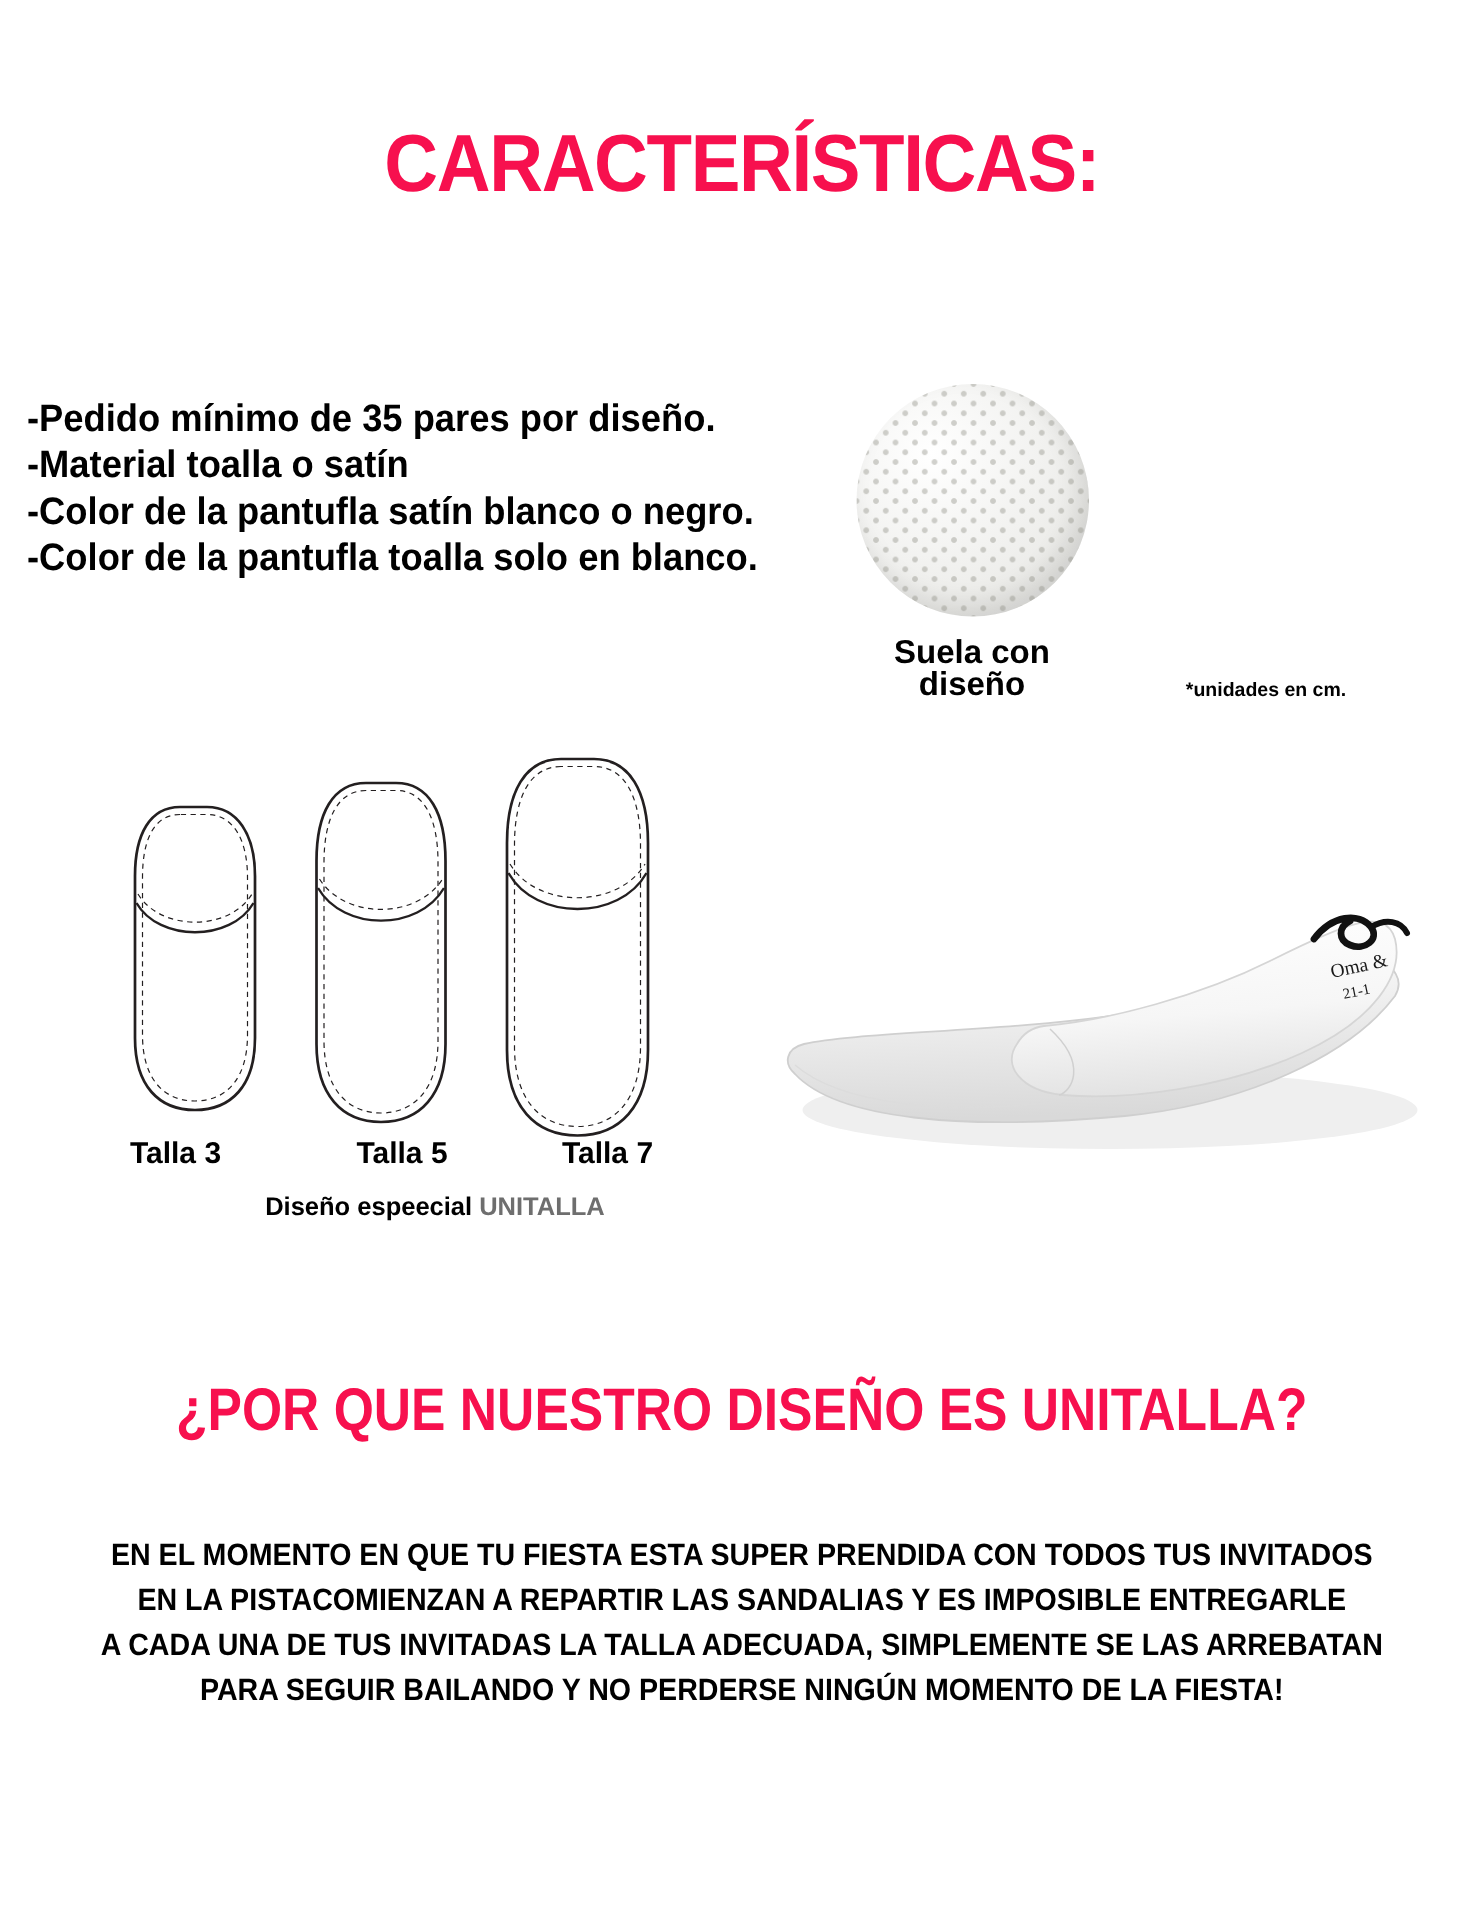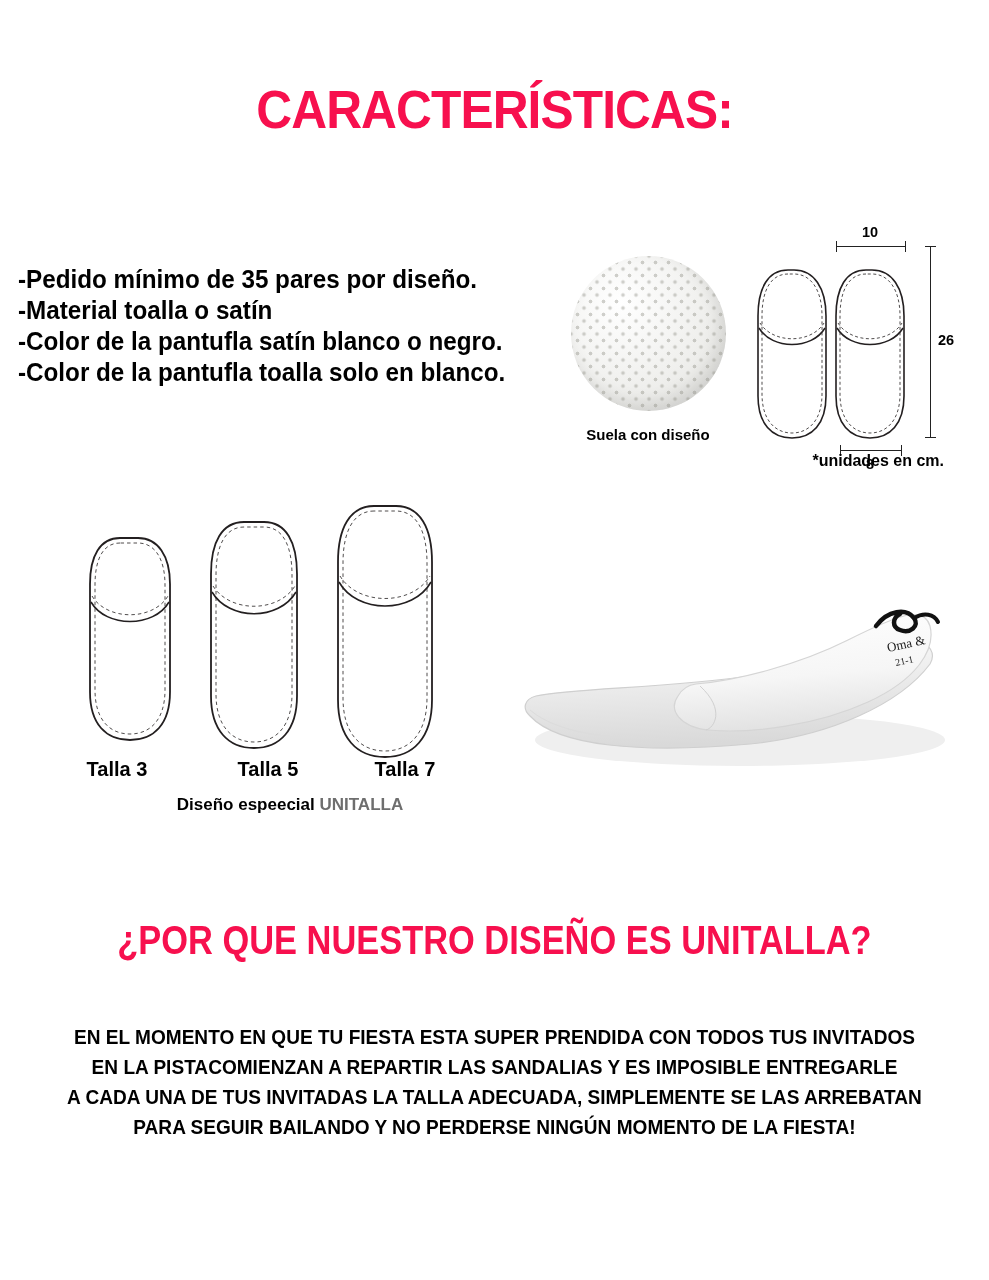"10" div.dim-wrap { html: <div> <svg> <g> <path></path> </g> <path></path> <path></path> <path></path> <g> <path></path> </g> <path></path> <path></path> <path></path> </svg> <div></div> <div>10</div> <div></div> <div>26</div> <div></div> <div>8</div> </div> -> none }
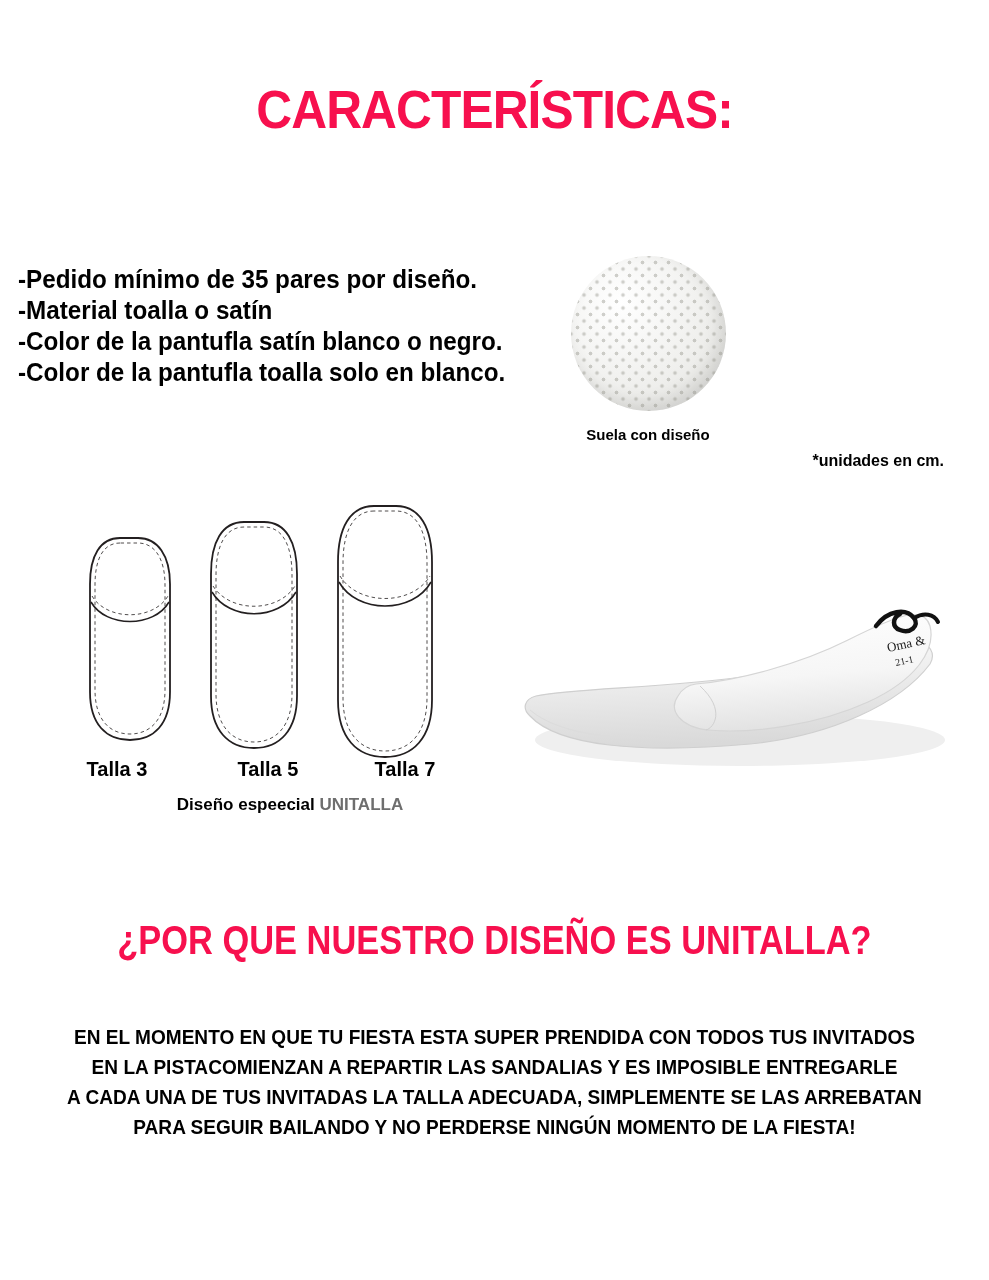"Suela con diseño" .sole-caption { font-size: 15px -> 22px }
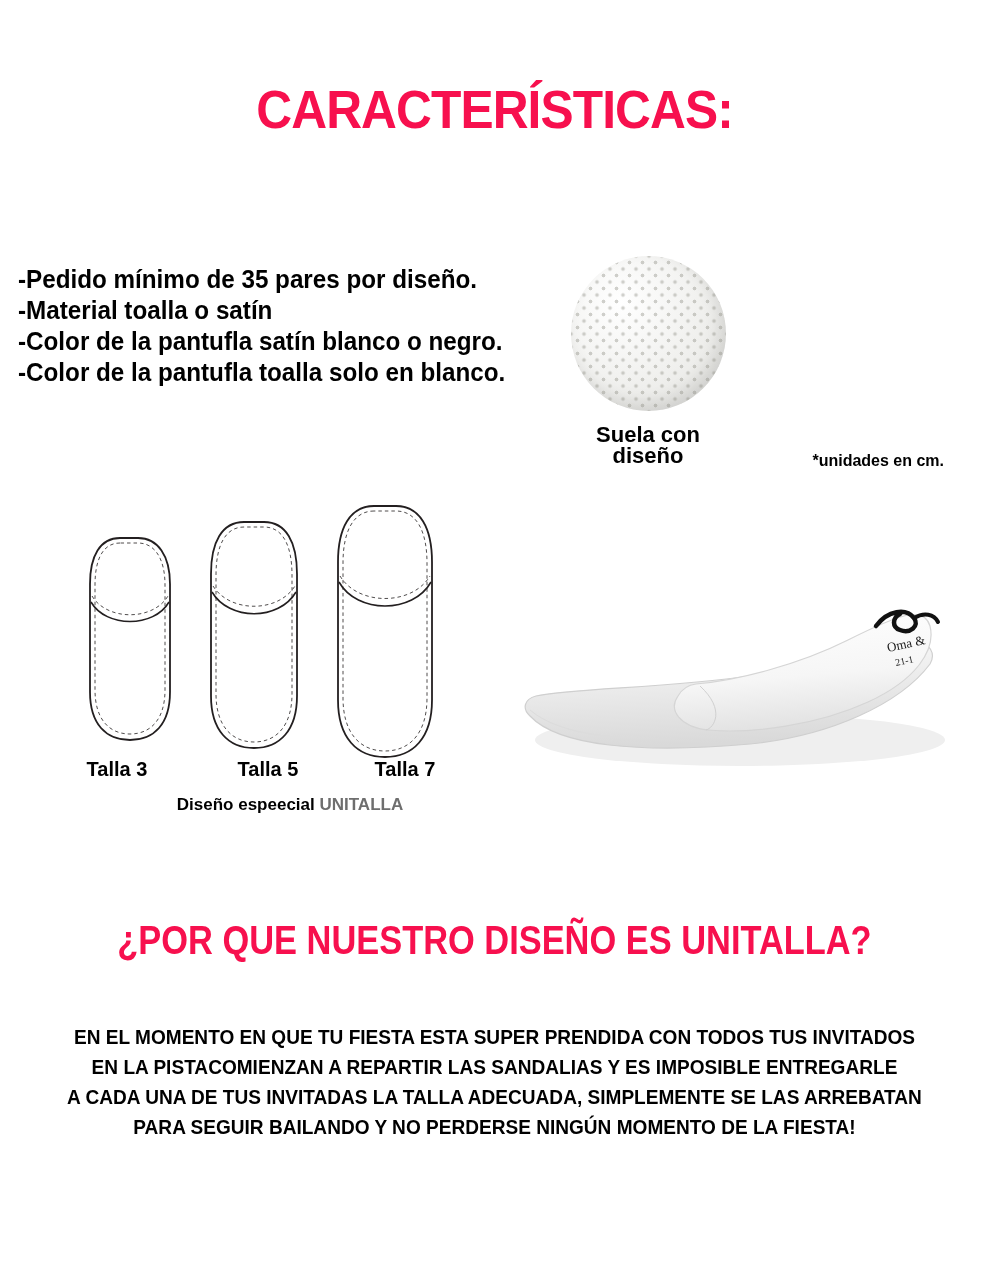"*unidades en cm." .dim-caption { font-size: 16px -> 13px; text-align: right -> center }
